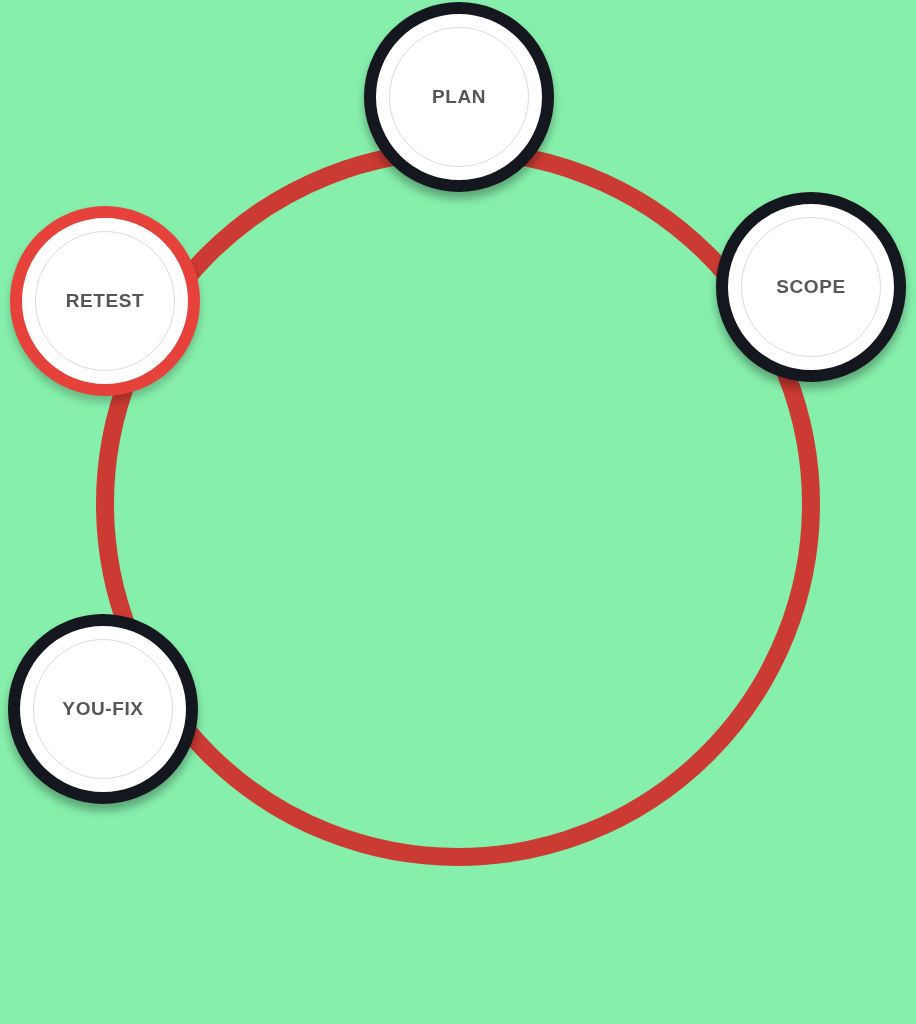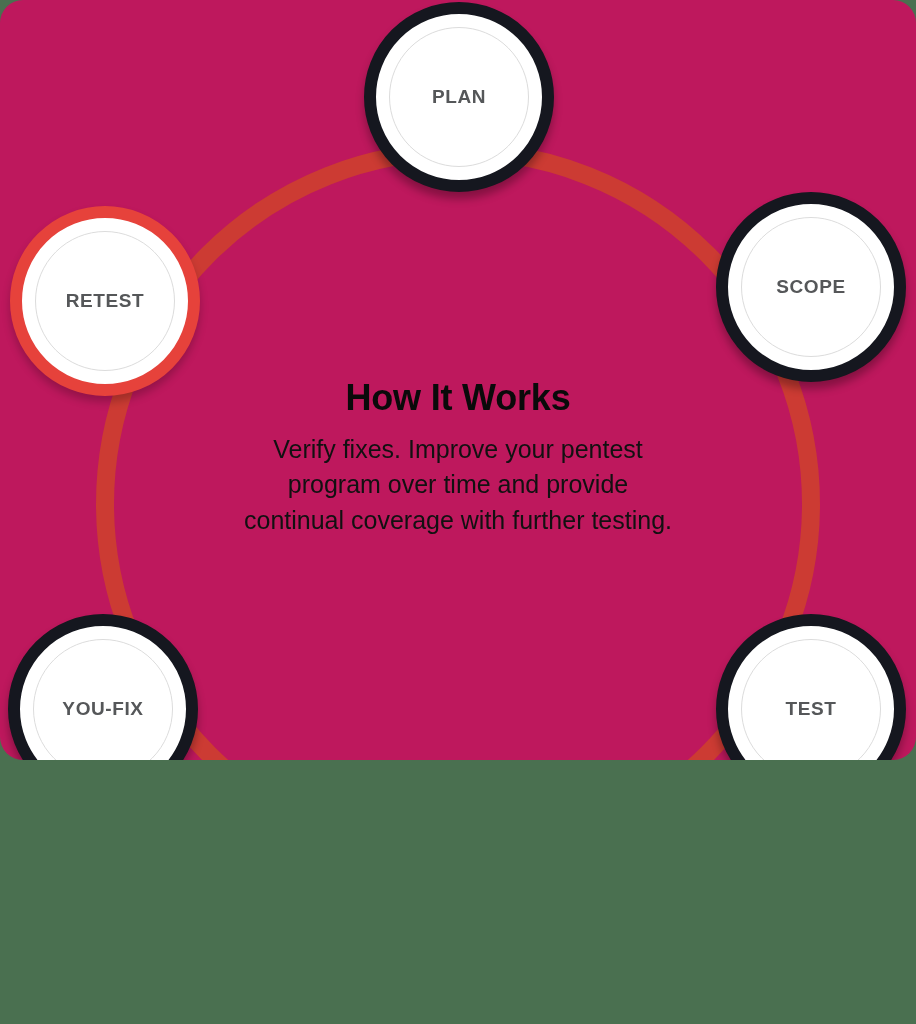"PLAN" #stage { background: #be185d -> #86efac; border-radius: 23px -> none; height: 760px -> 1024px }
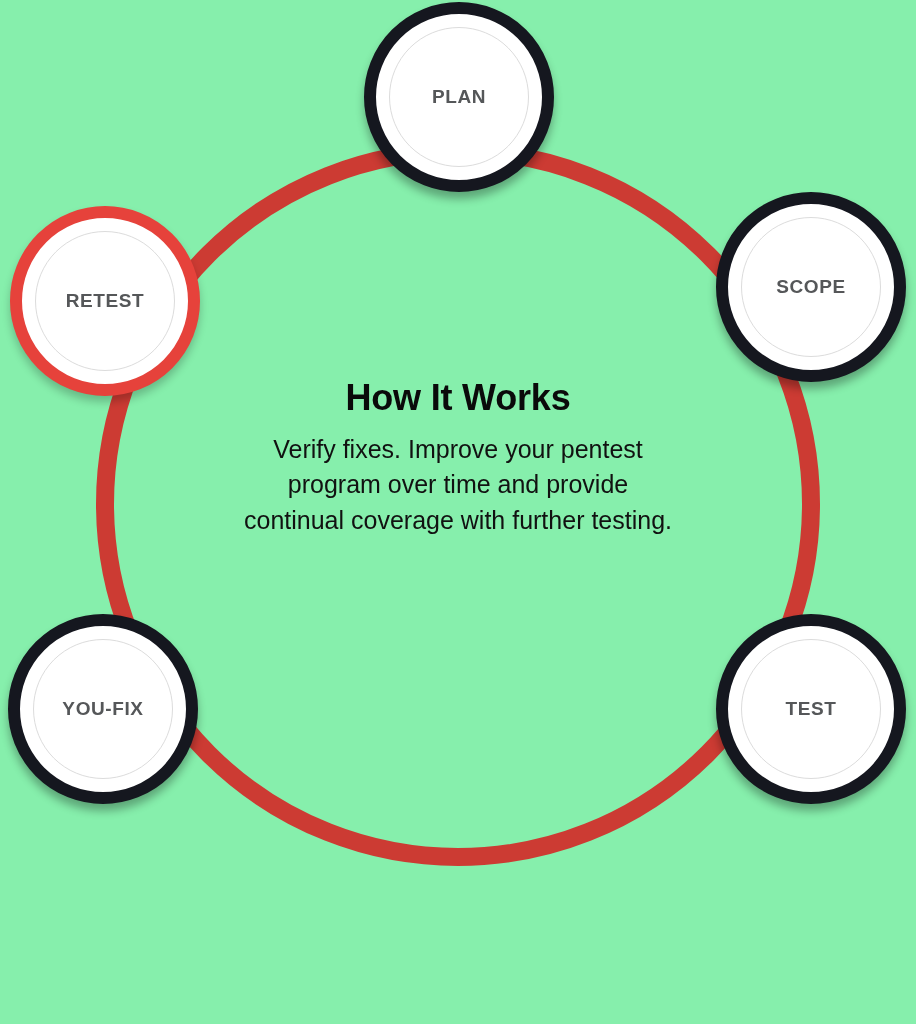"How It Works" div { html: <div> <h1>How It Works</h1> <p> <span>Verify fixes. Improve your pentest</span> <span>program over time and provide</span> <span>continual coverage with further testing.</span> </p> </div> -> none }
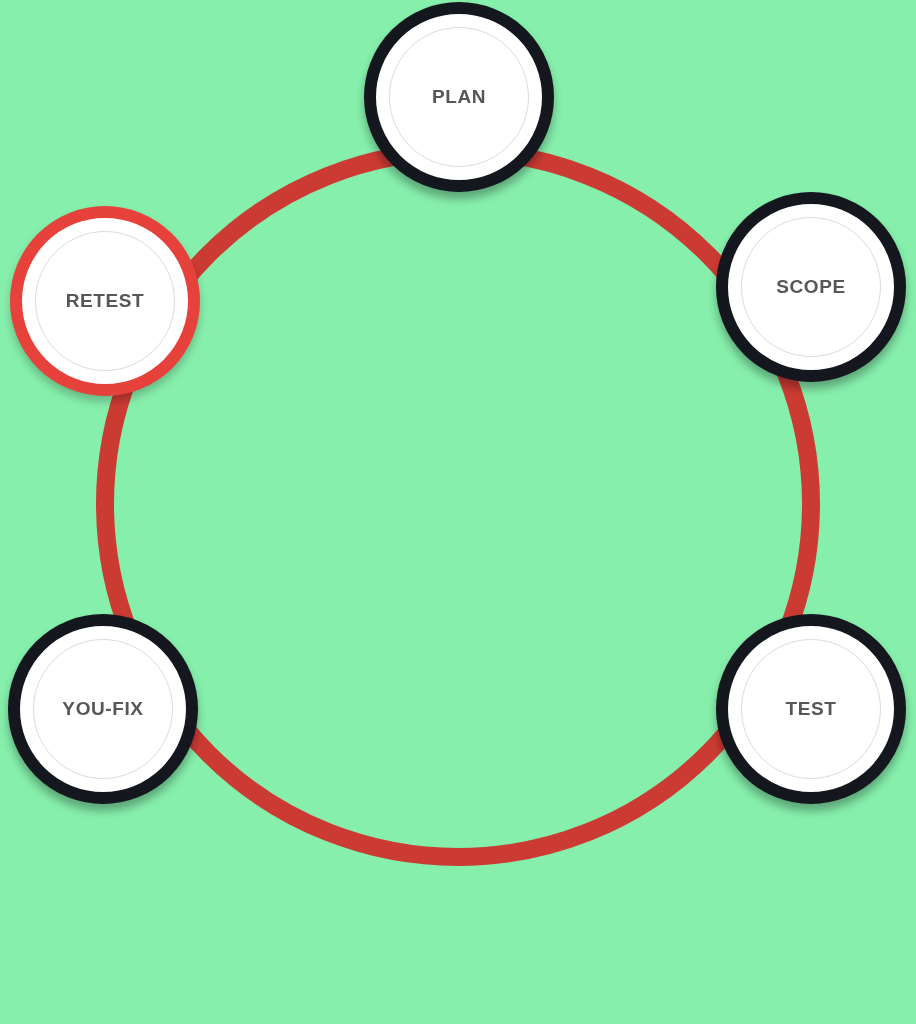"TEST" div.node { html: <div> <span></span> <span>TEST</span> </div> -> none }
